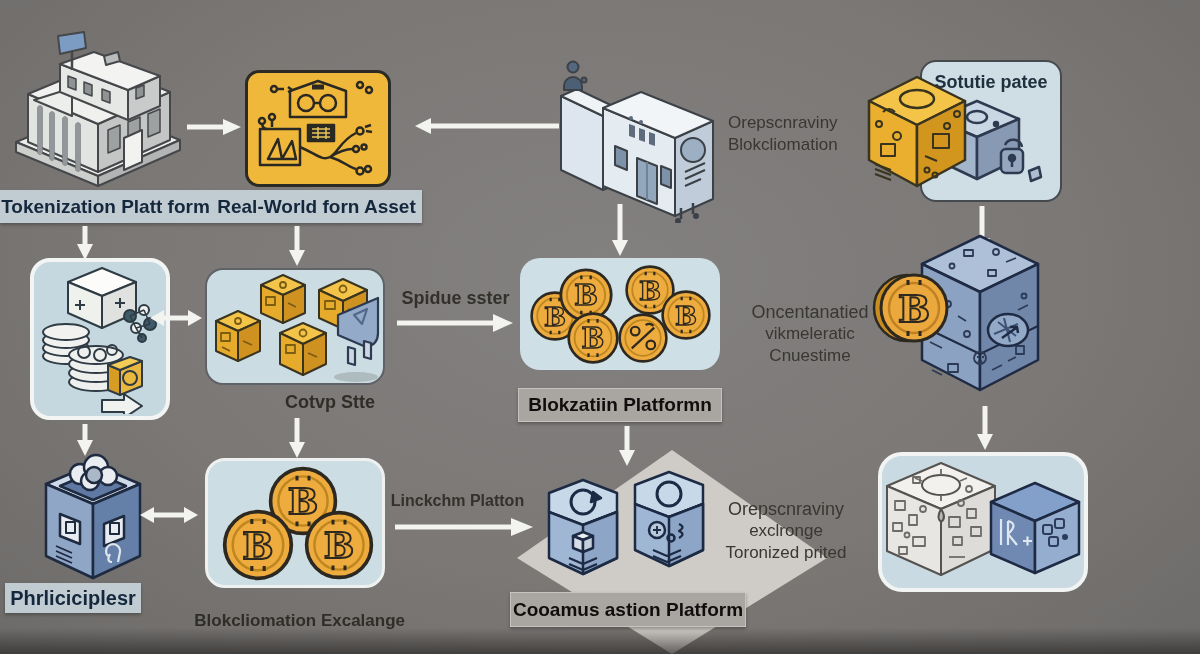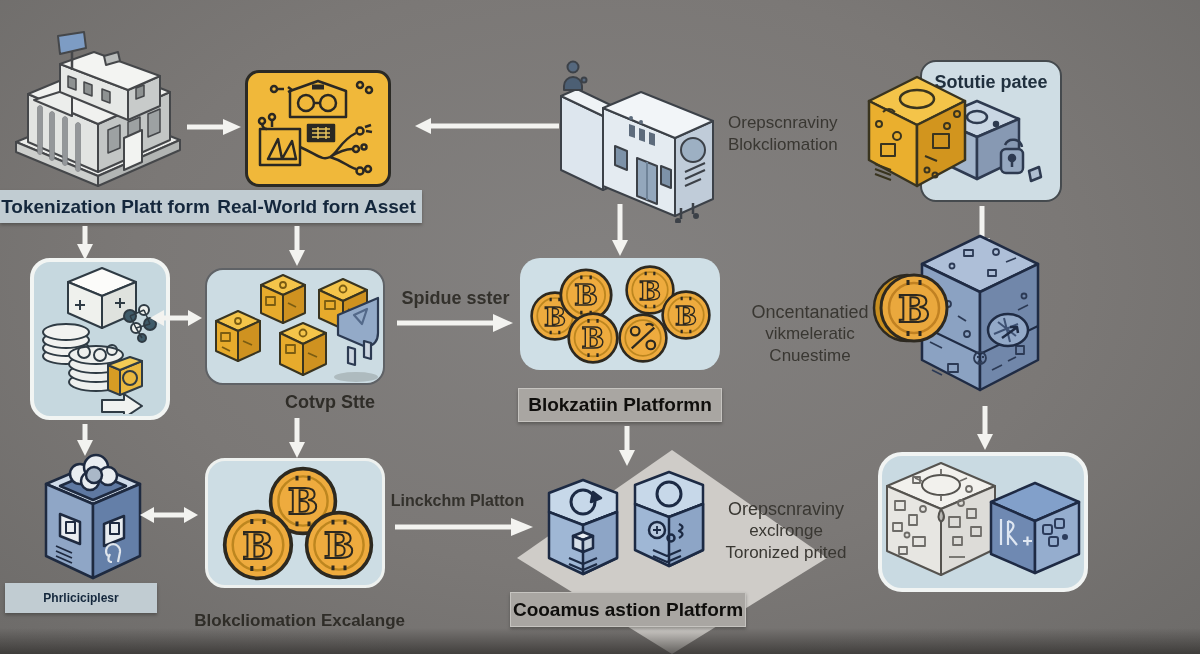"Phrliciciplesr" div.bar { font-size: 12px -> 20px; width: 152px -> 136px }
